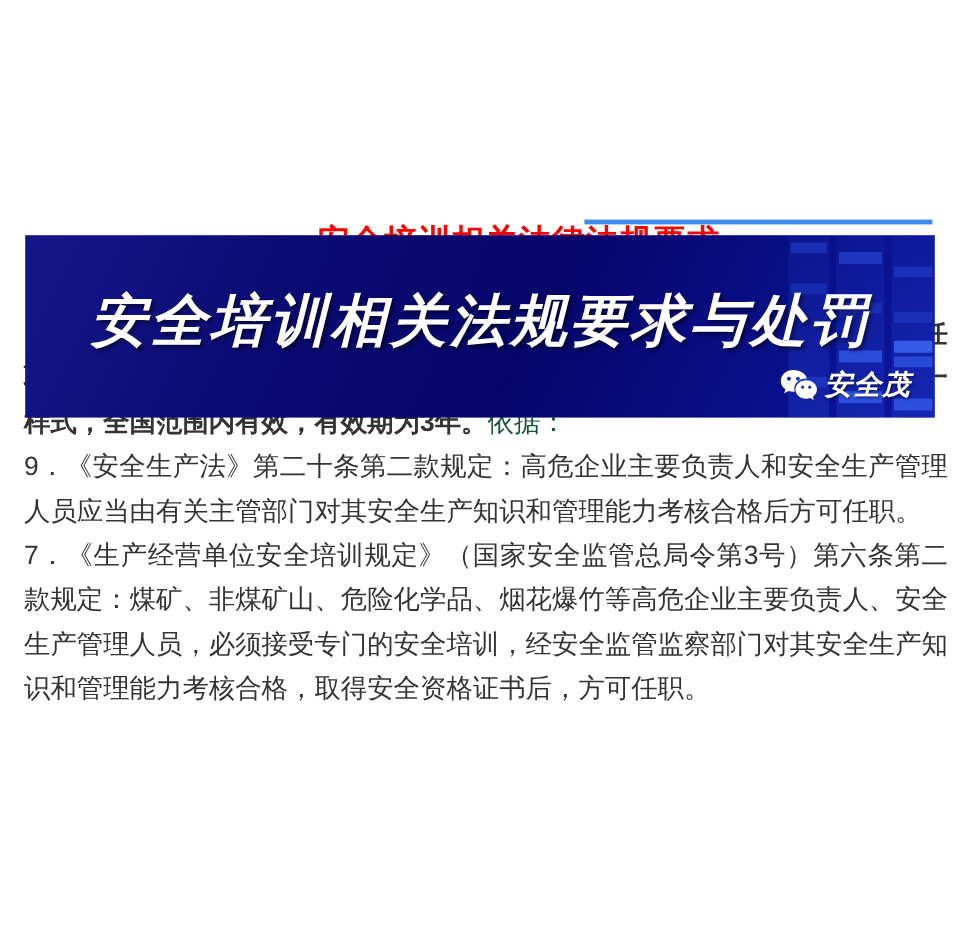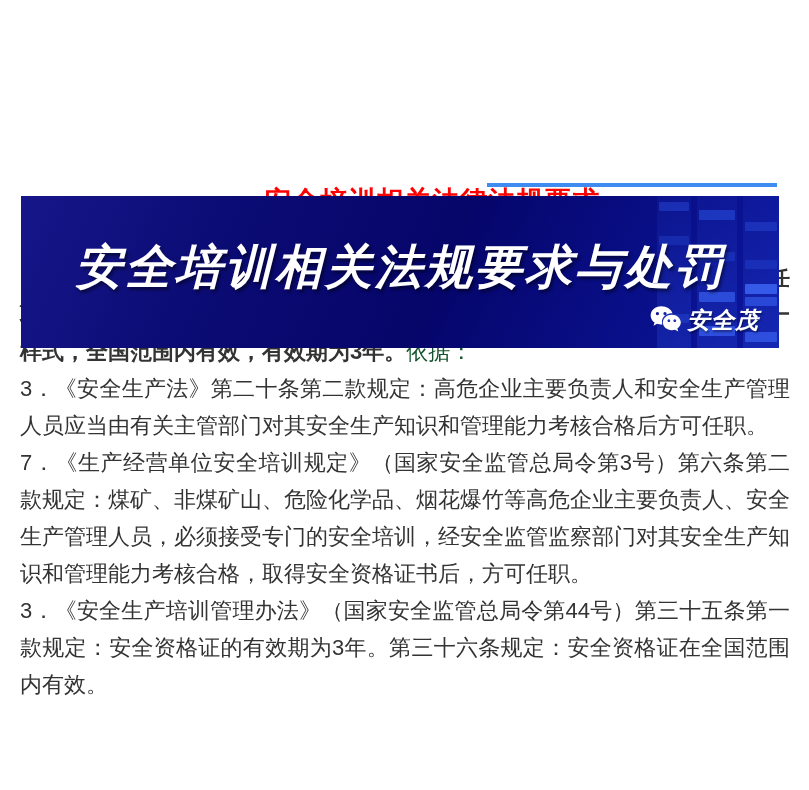"安全茂" .wechat-badge { align-items: flex-start -> flex-end }
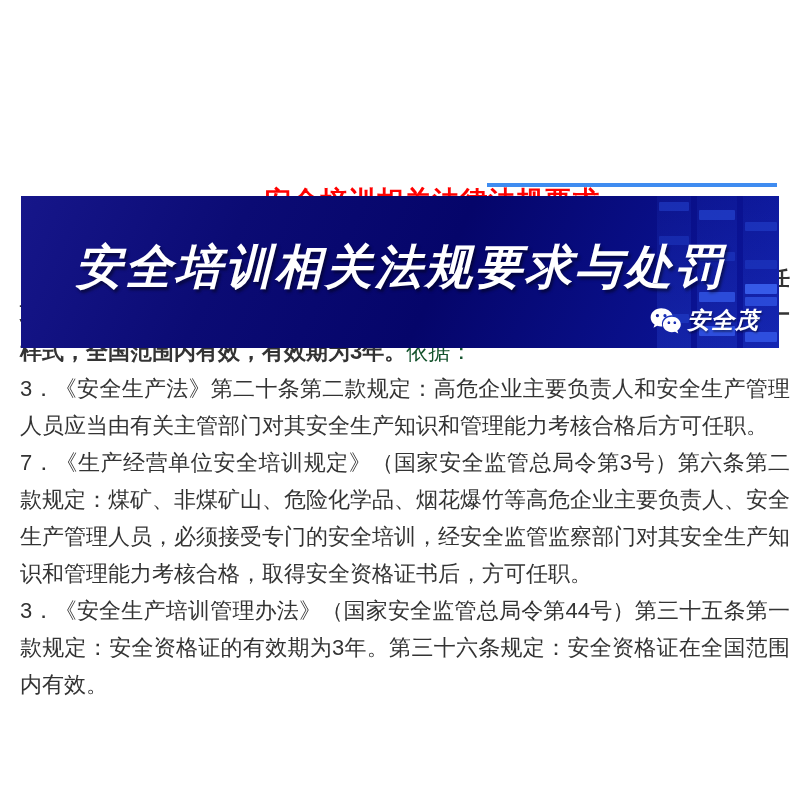"3．《安全生产法》第二十条第二款规定：高危企业主要负责人和安全生产管理人员应当由" p { text: 3 -> 9 }
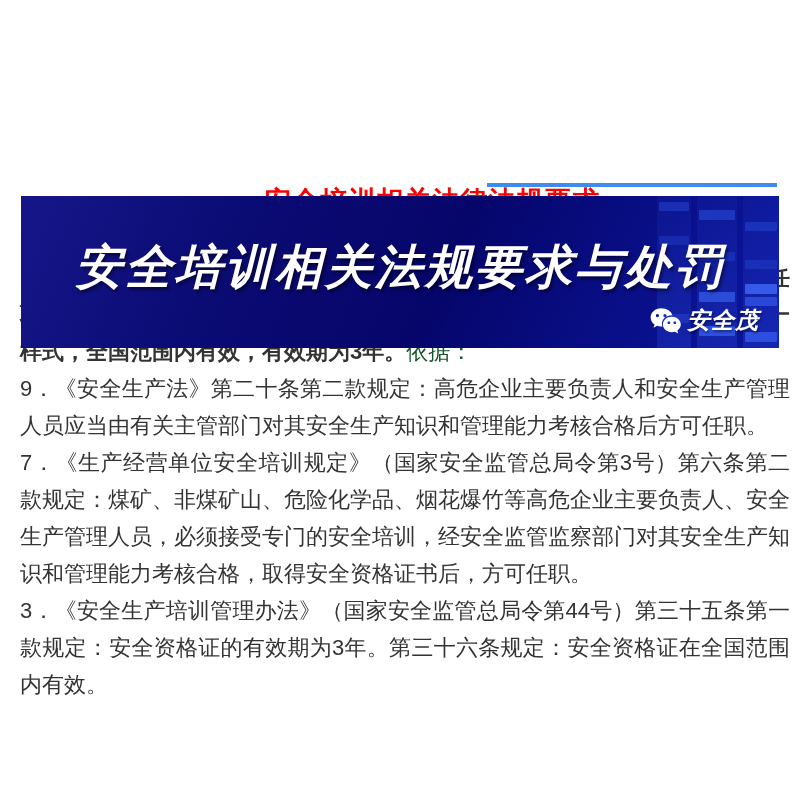"3．《安全生产培训管理办法》（国家安全监管总局令第44号）第三十五条第一款规定：" p { html: <p>3．《安全生产培训管理办法》（国家安全监管总局令第44号）第三十五条第一款规定：安全资格证的有效期为3年。第三十六条规定：安全资格证在全国范围内有效。</p> -> none }
